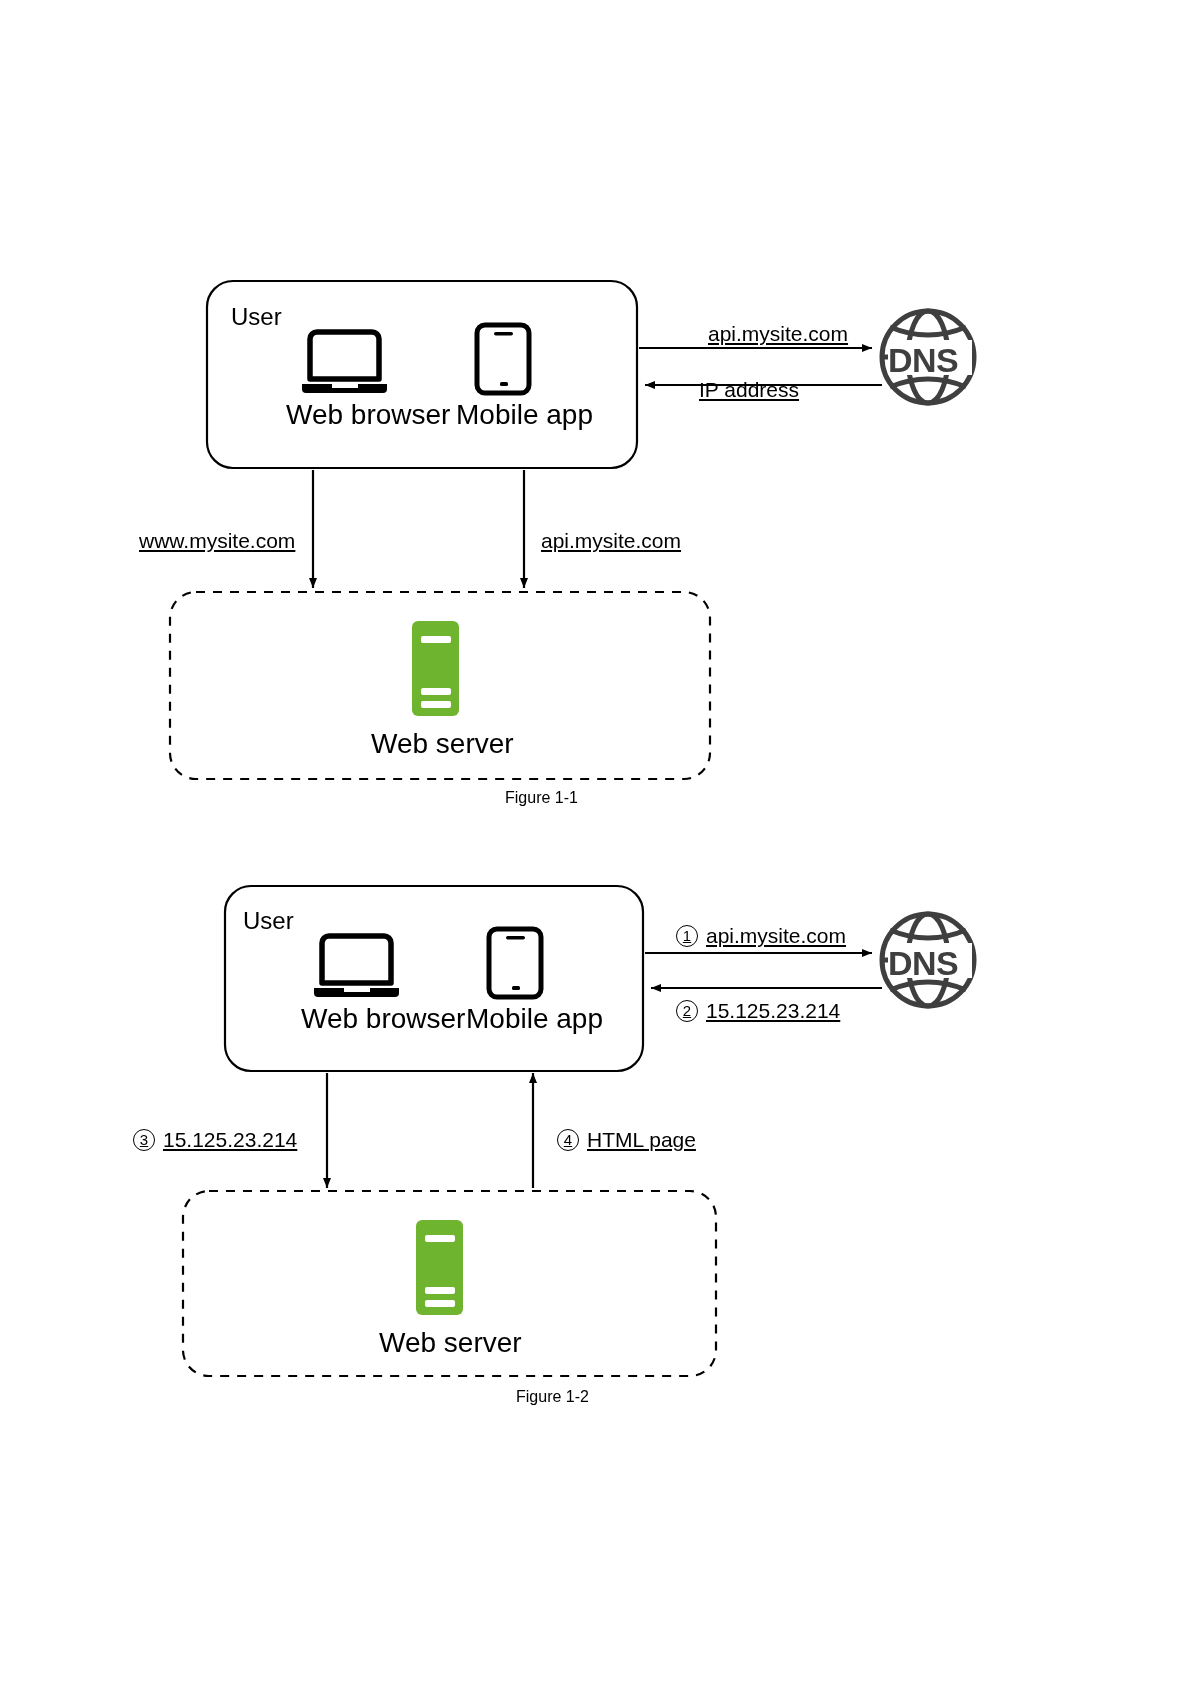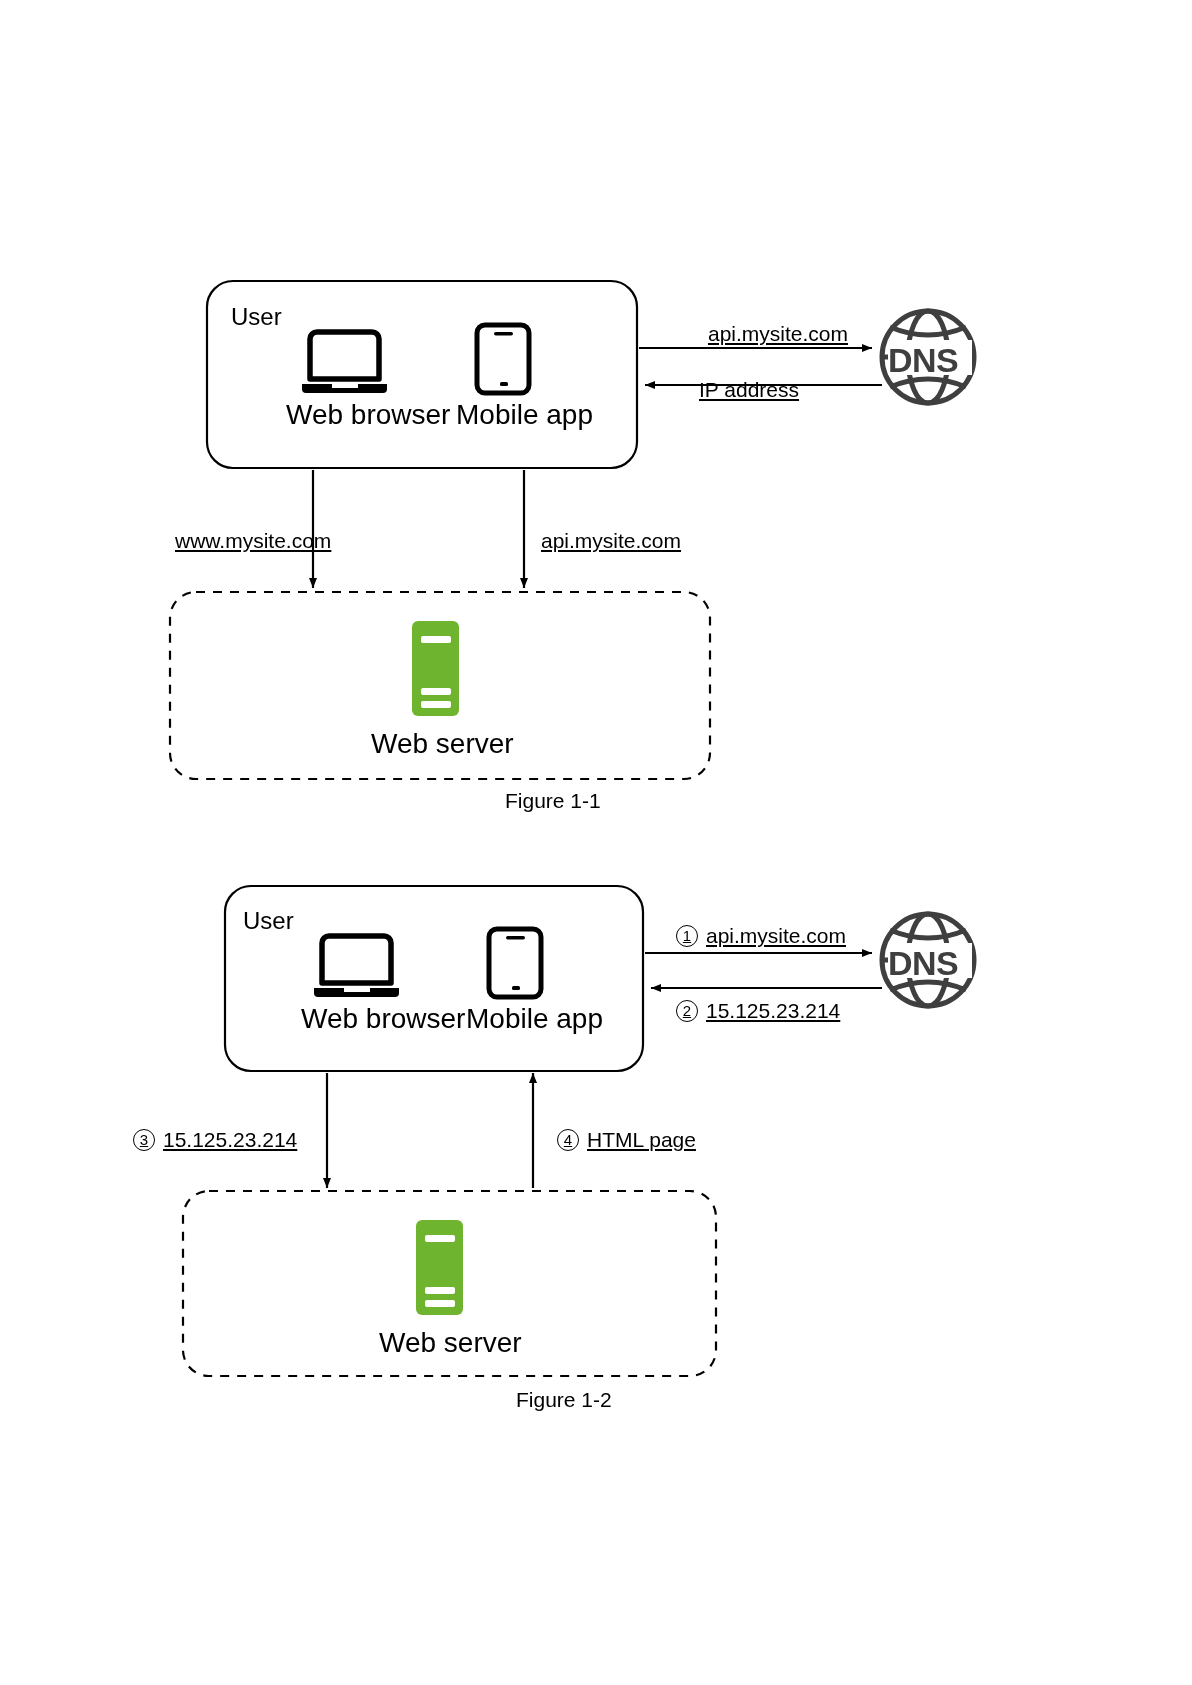"www.mysite.com" div.lbl { margin-left: 36px -> none }
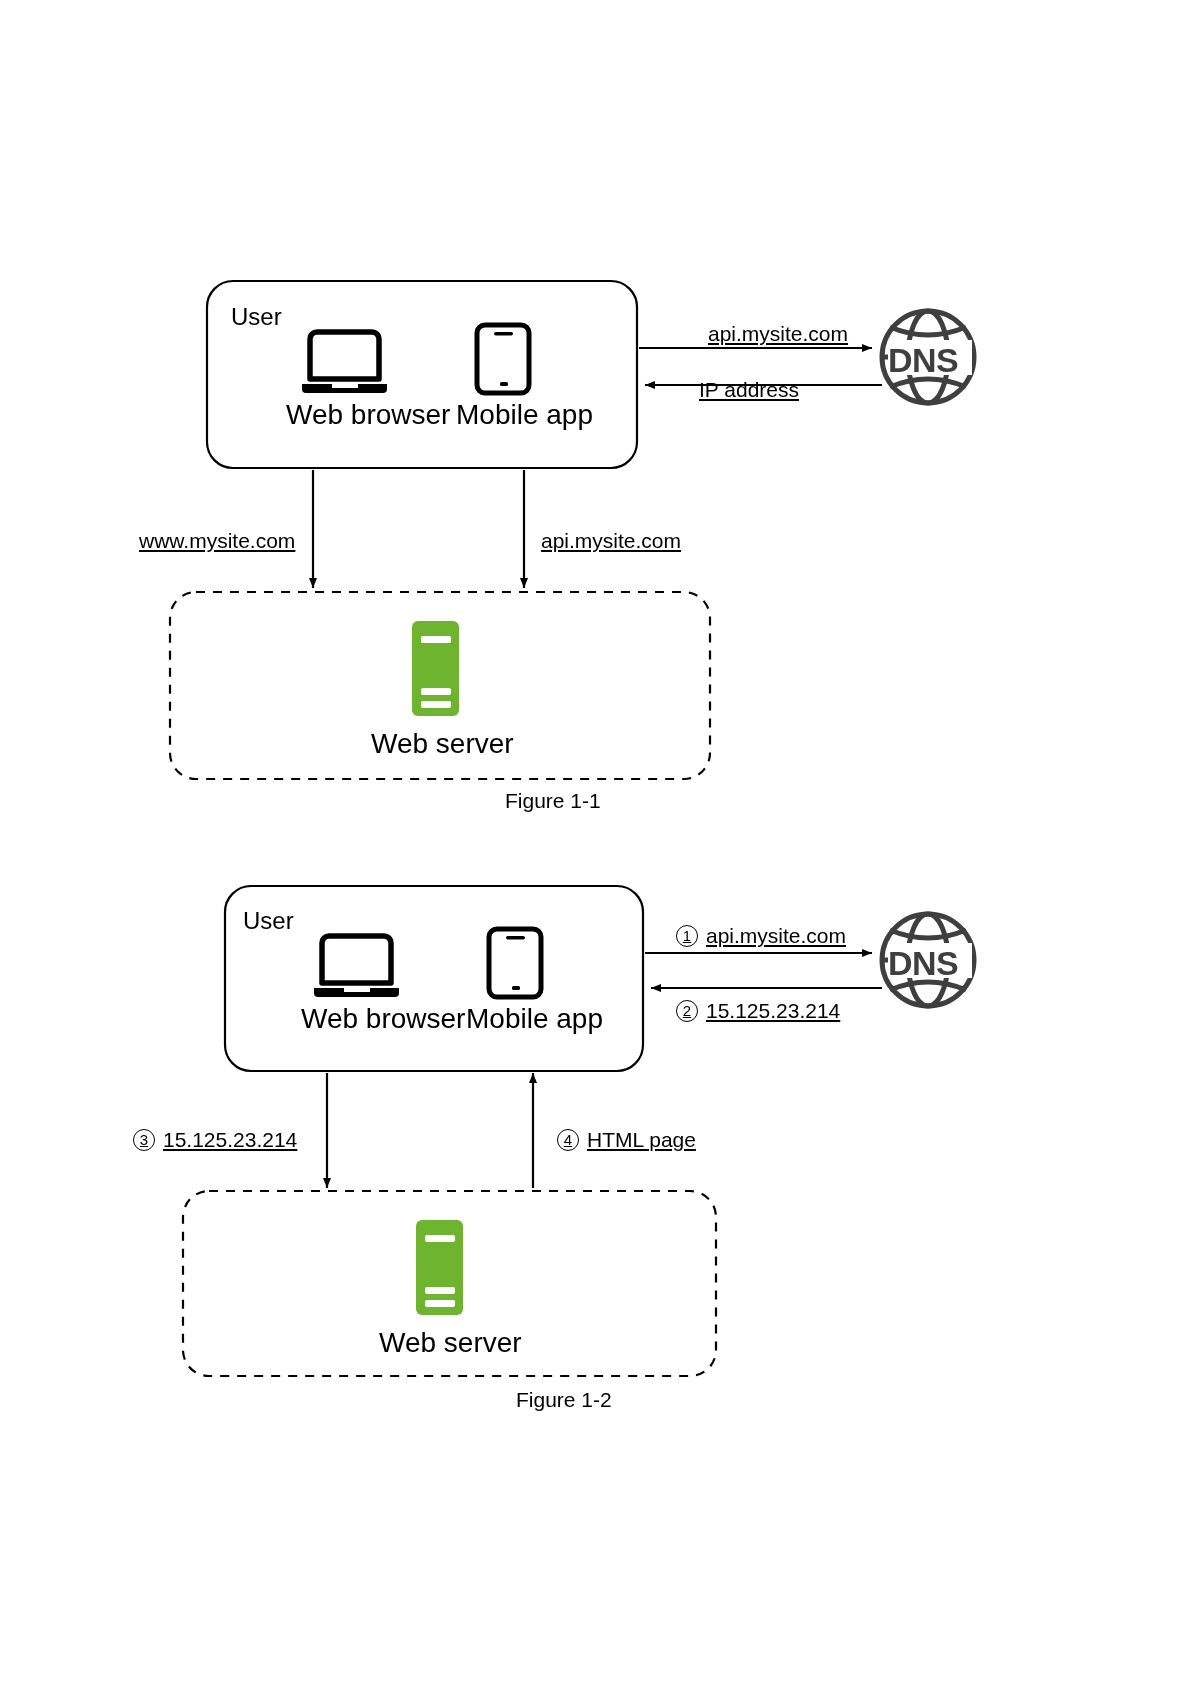"Figure 1-1" .lbl-caption { font-size: 21px -> 16px }
